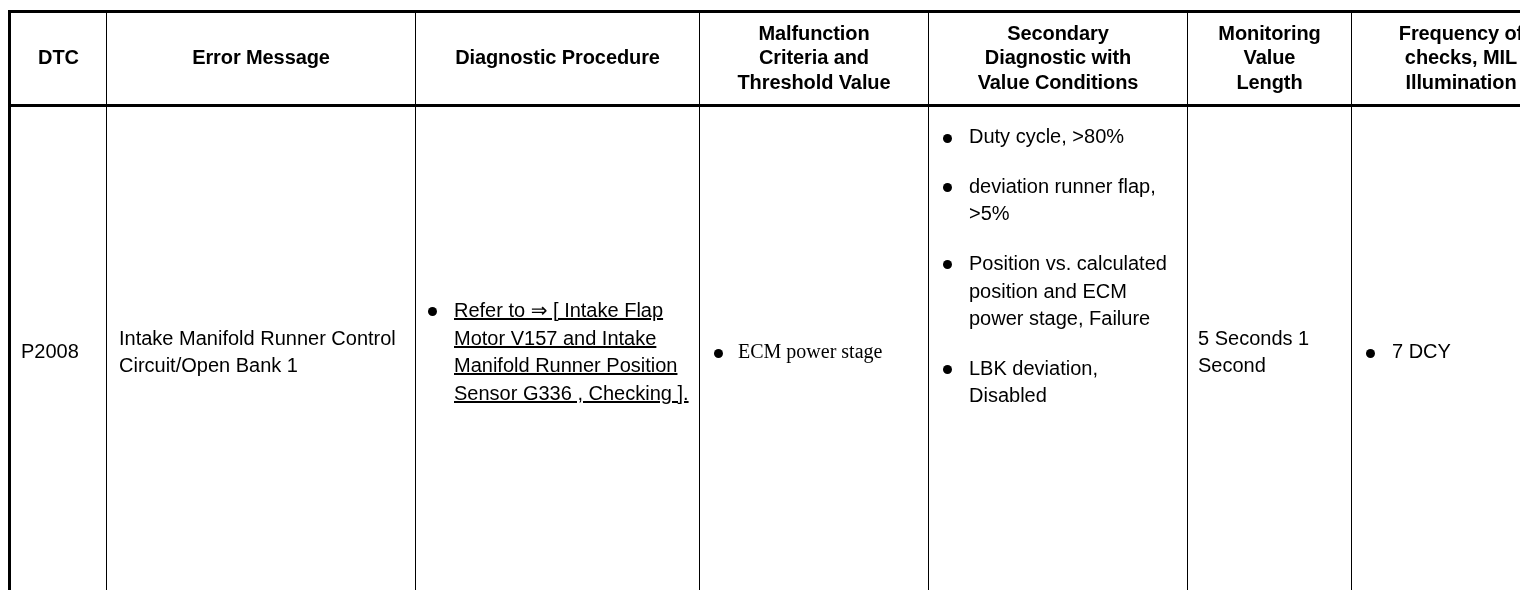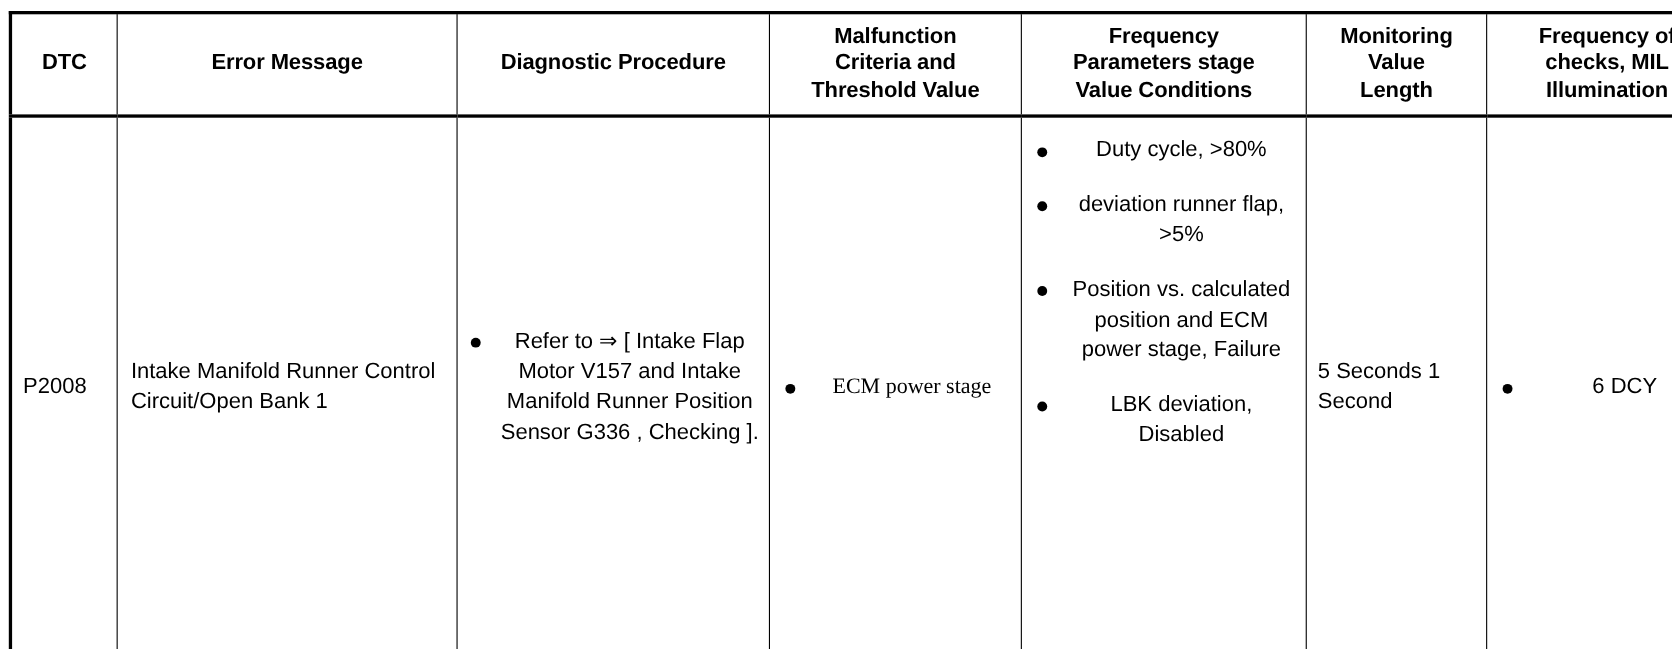"Frequency" span.line { text: Frequency -> Secondary }
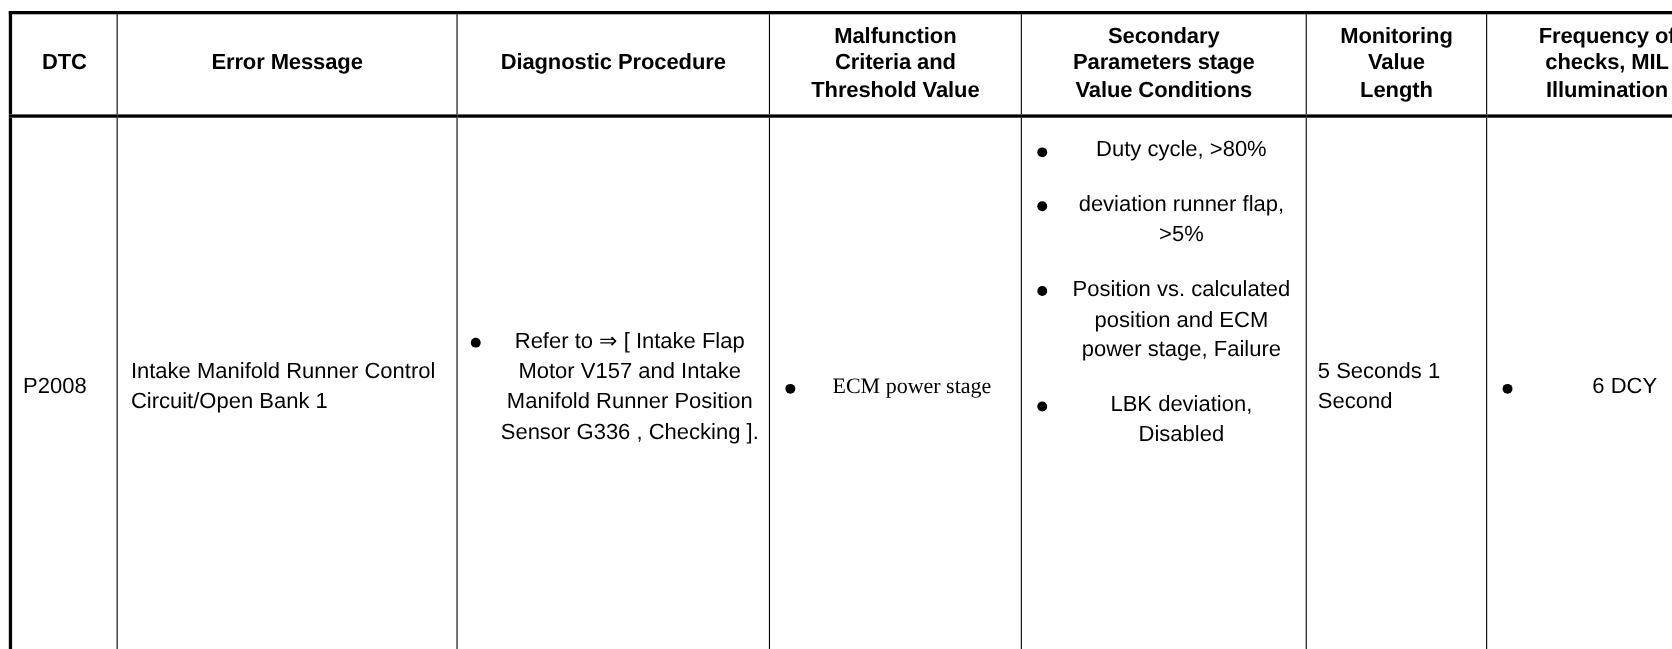"Parameters stage" span.line { text: Parameters stage -> Diagnostic with }
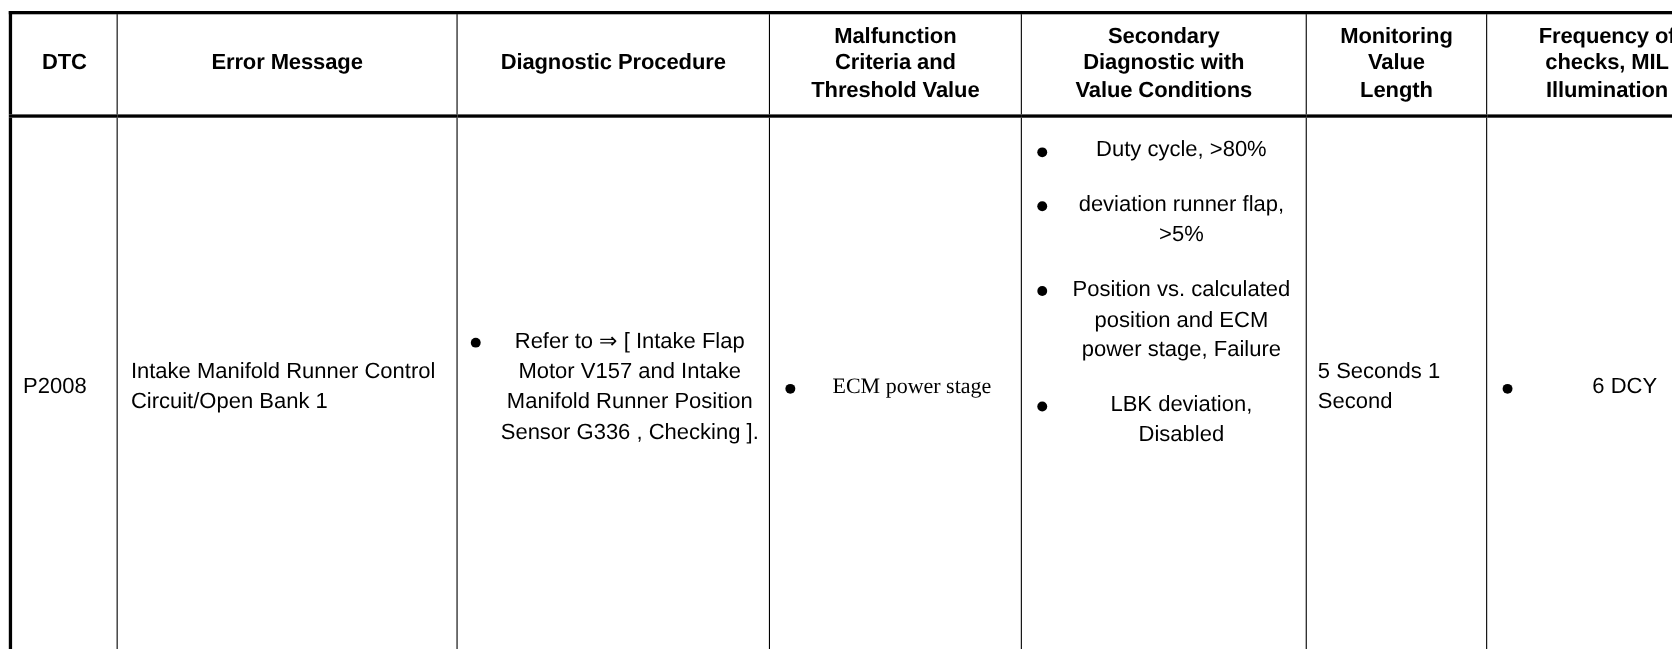"Duty cycle, >80%" ul.bullets > li { text-align: center -> left }
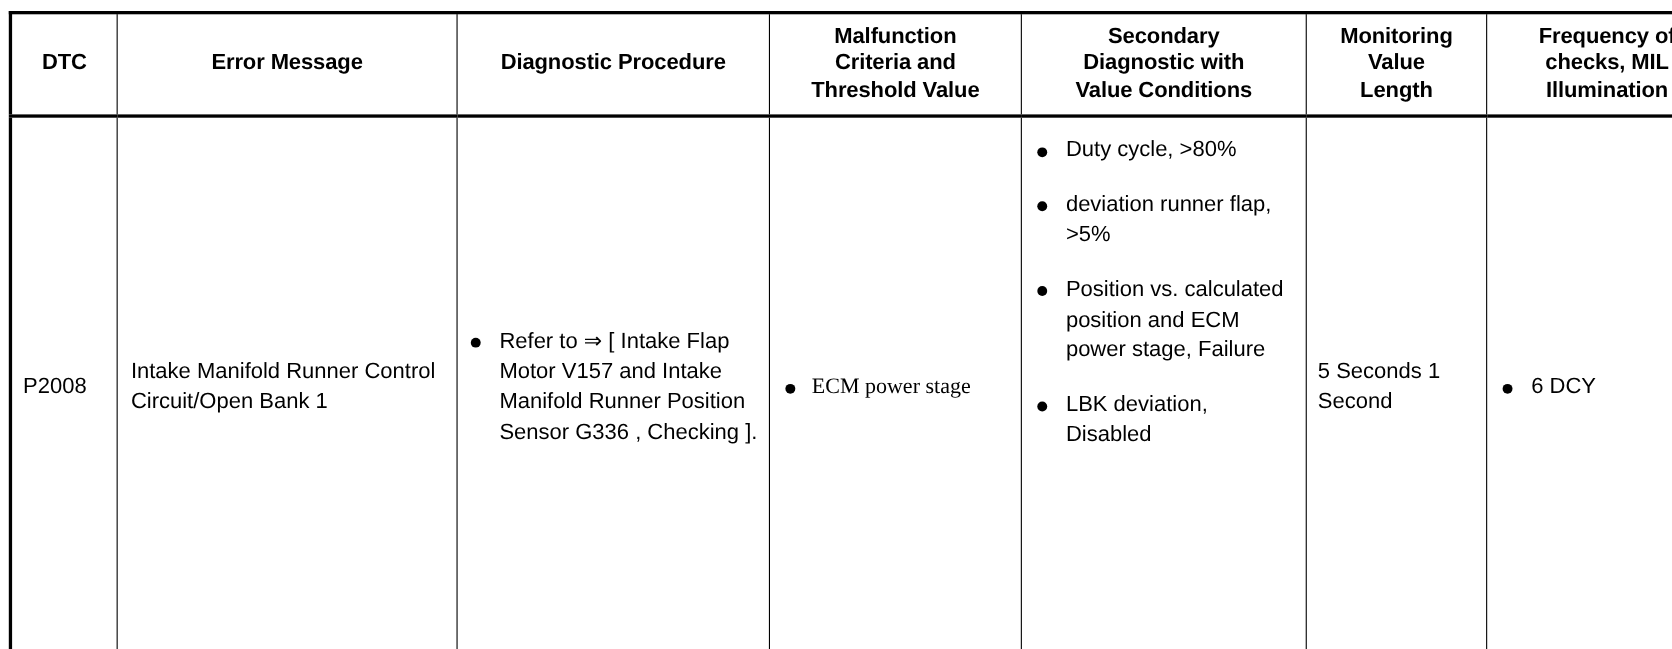"Refer to ⇒ [ Intake" .cell-diag ul.bullets > li { text-decoration: none -> underline }
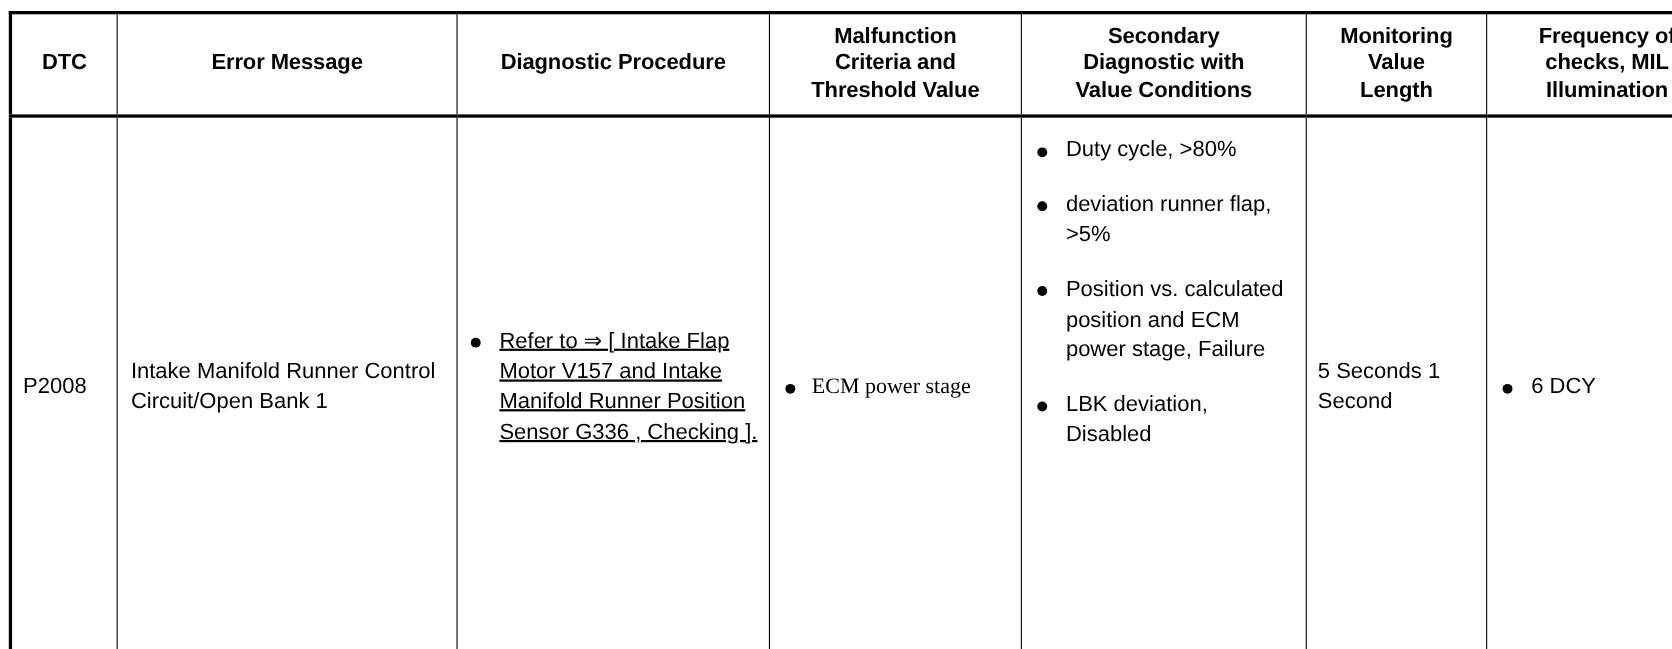"6 DCY" span { text: 6 -> 7 }
